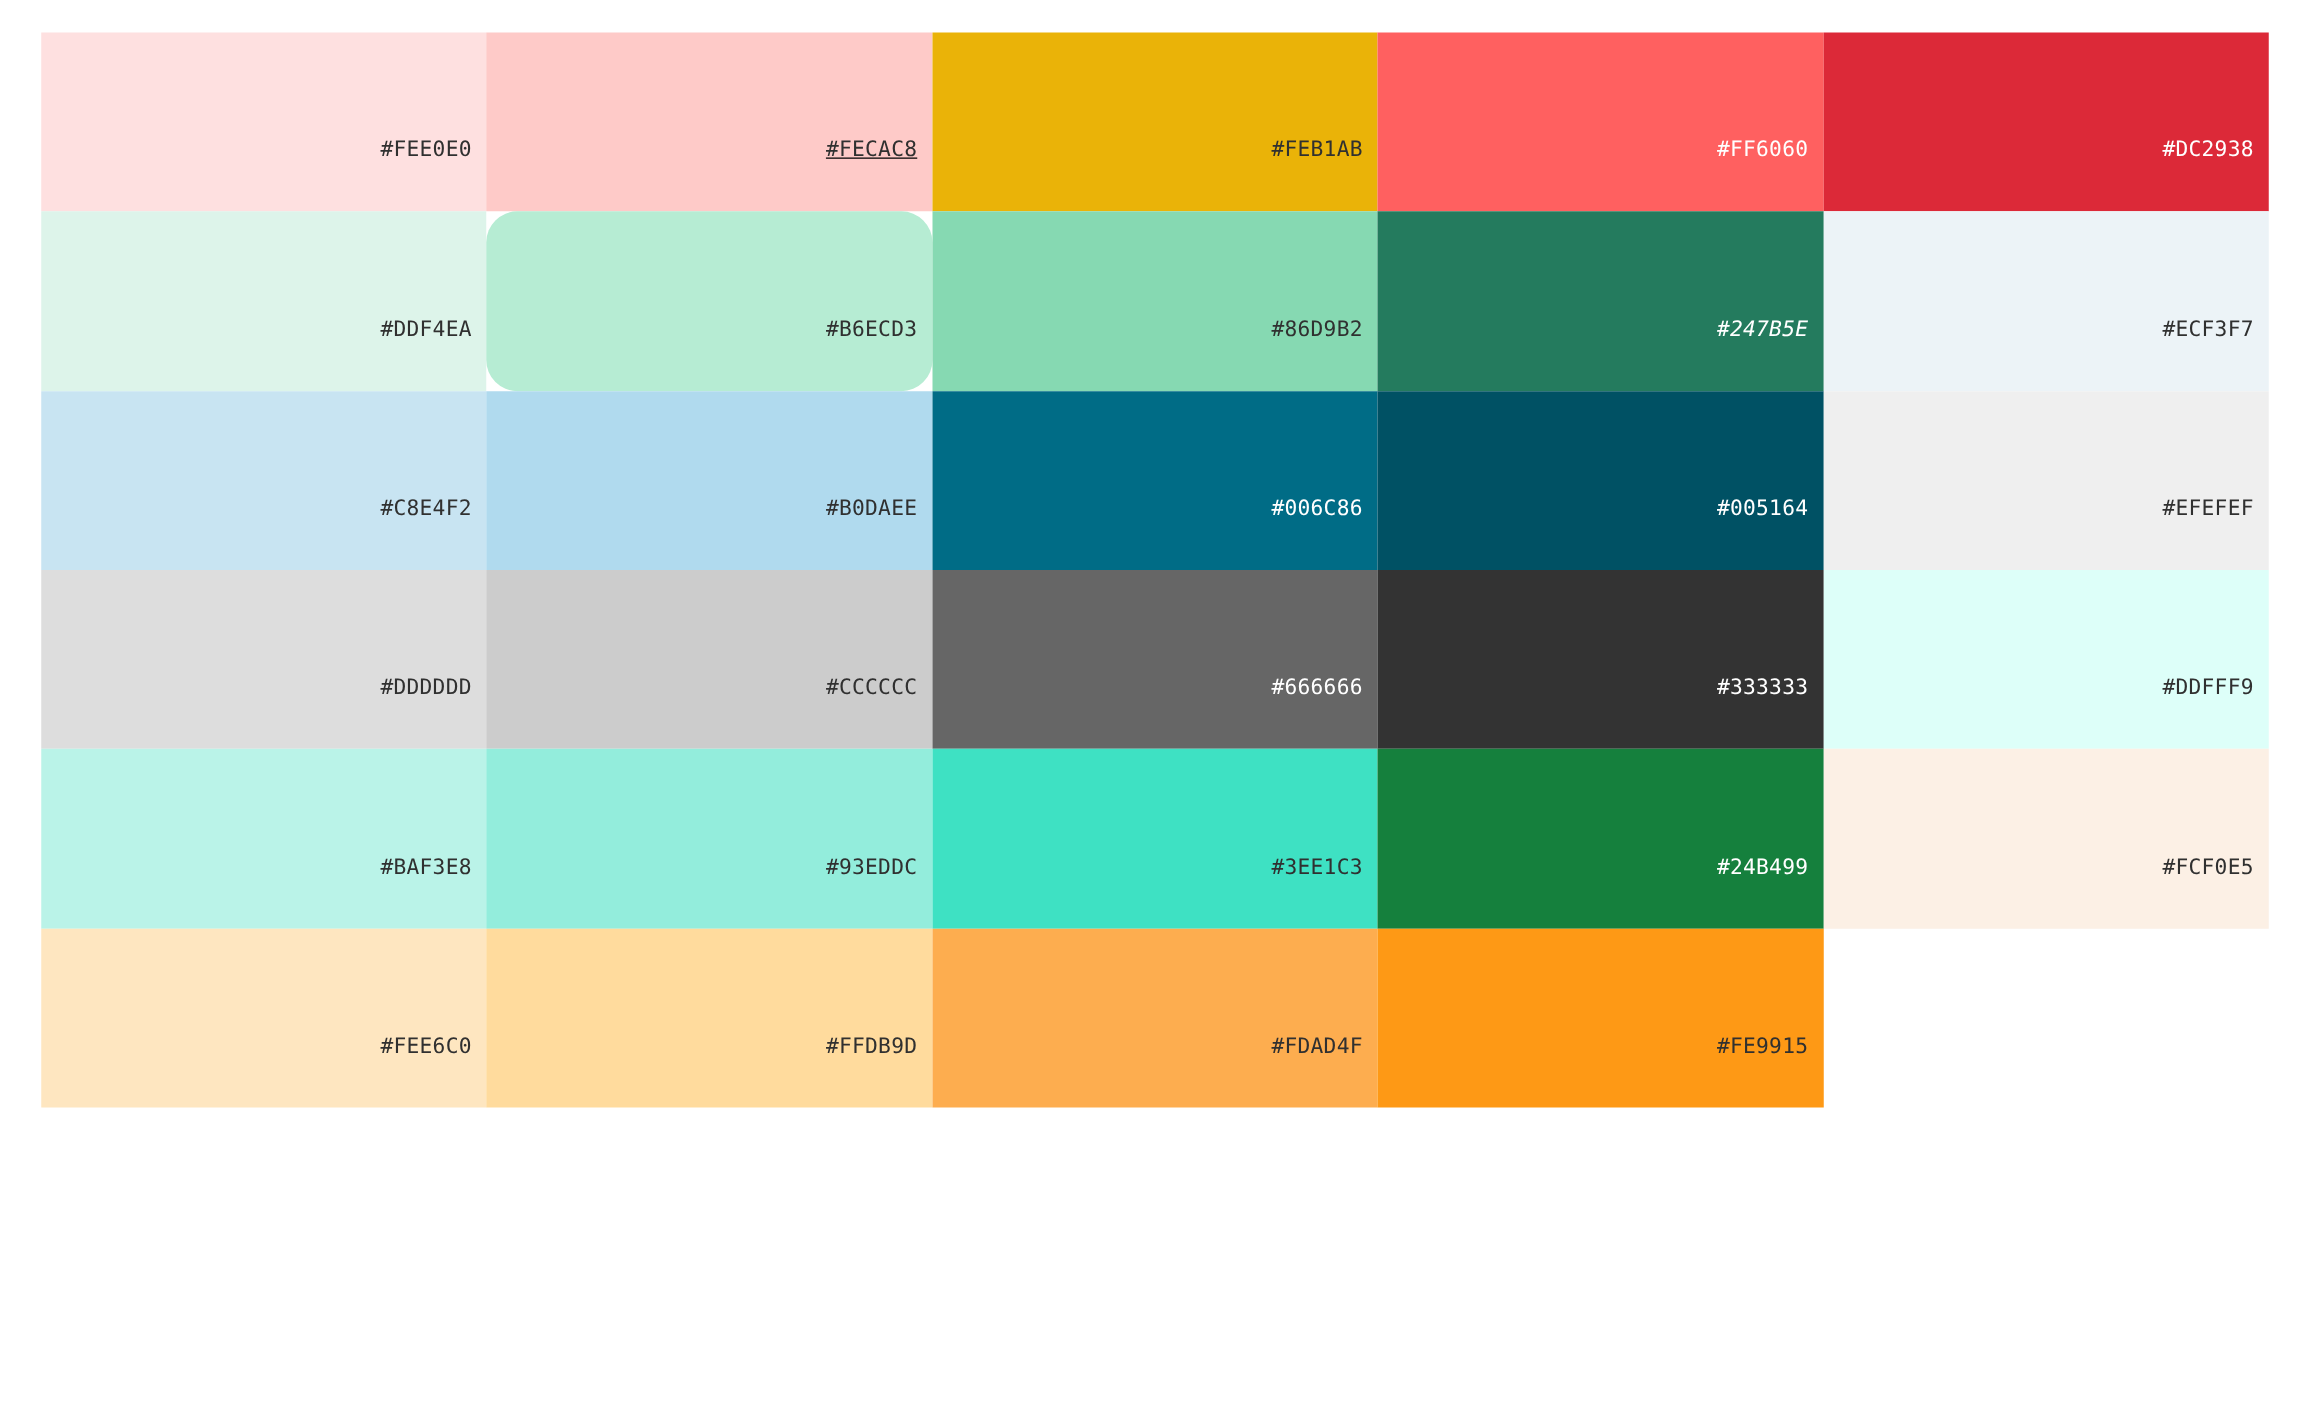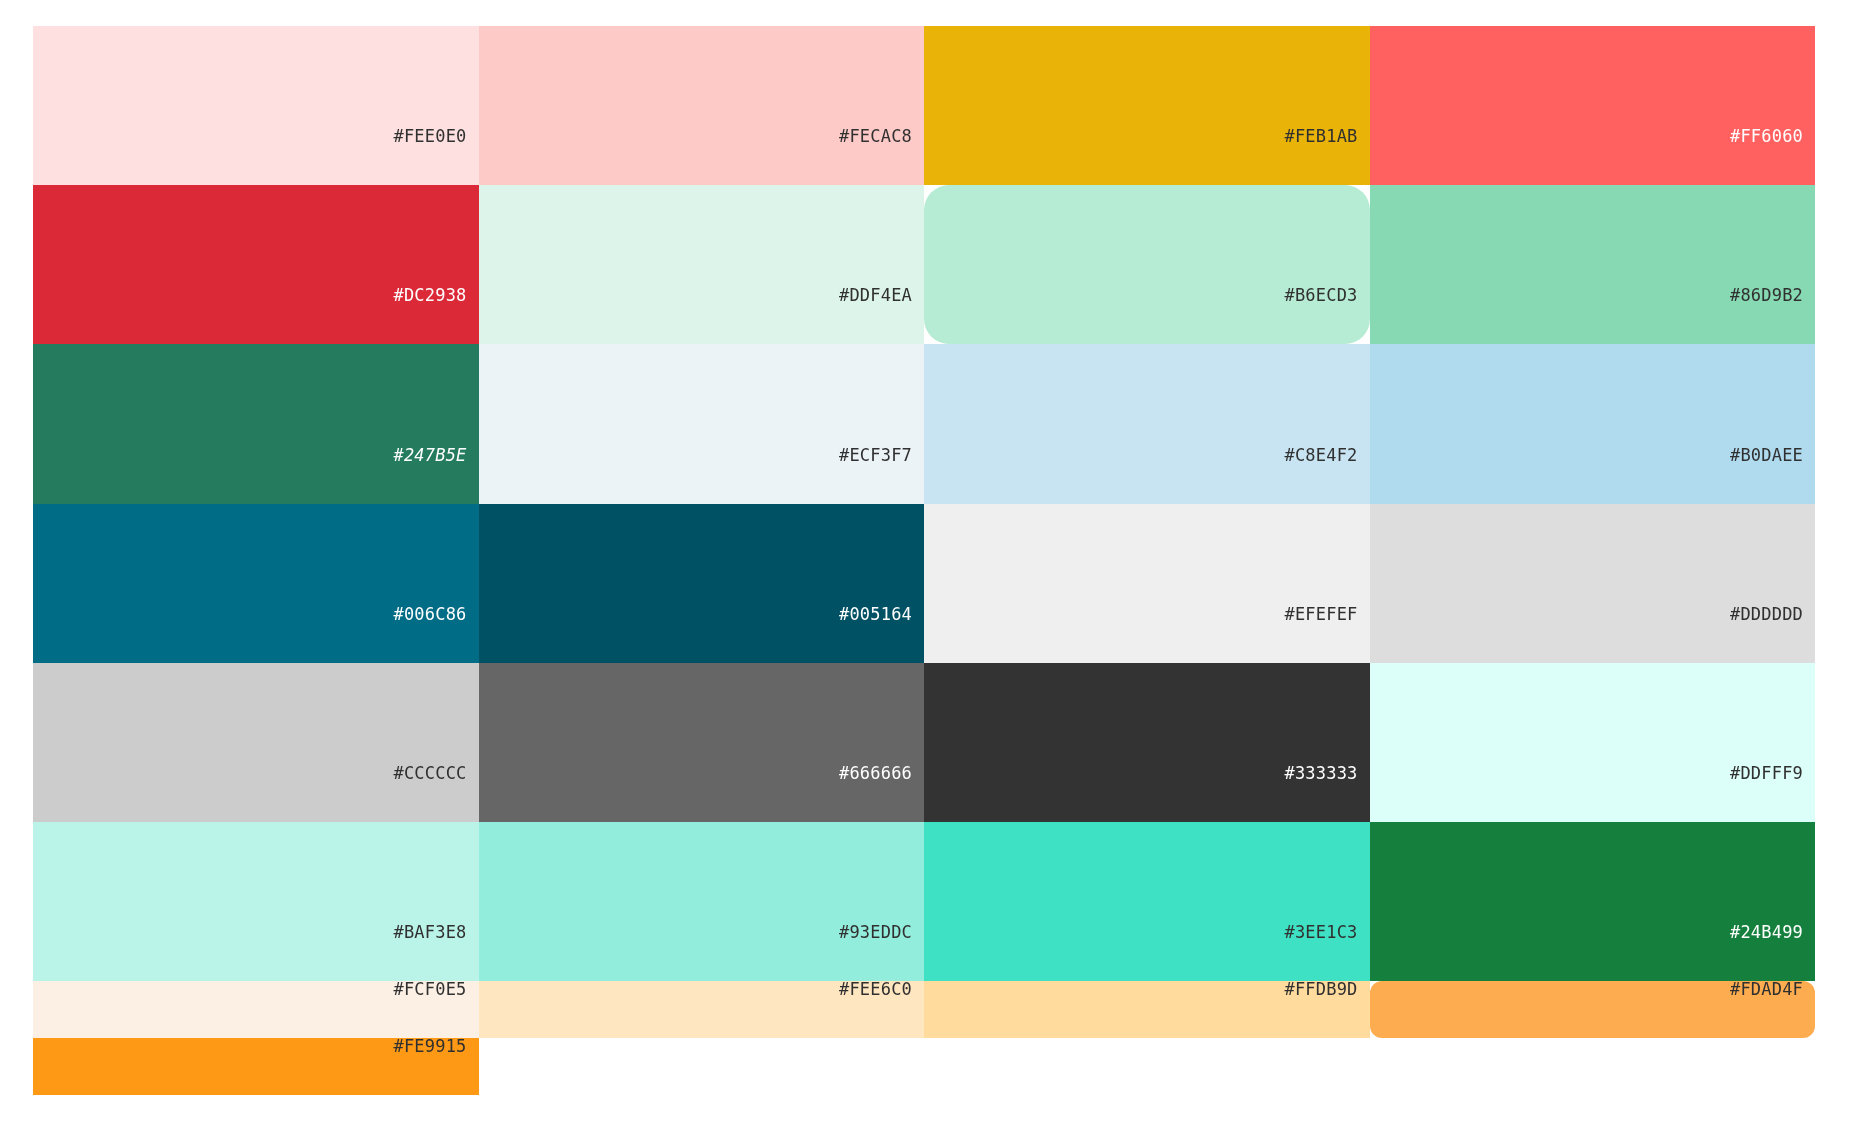"#FEE0E0" #palette-grid { grid-template-columns: repeat(4, 1fr) -> repeat(5, 1fr); height: 1069px -> 860px }
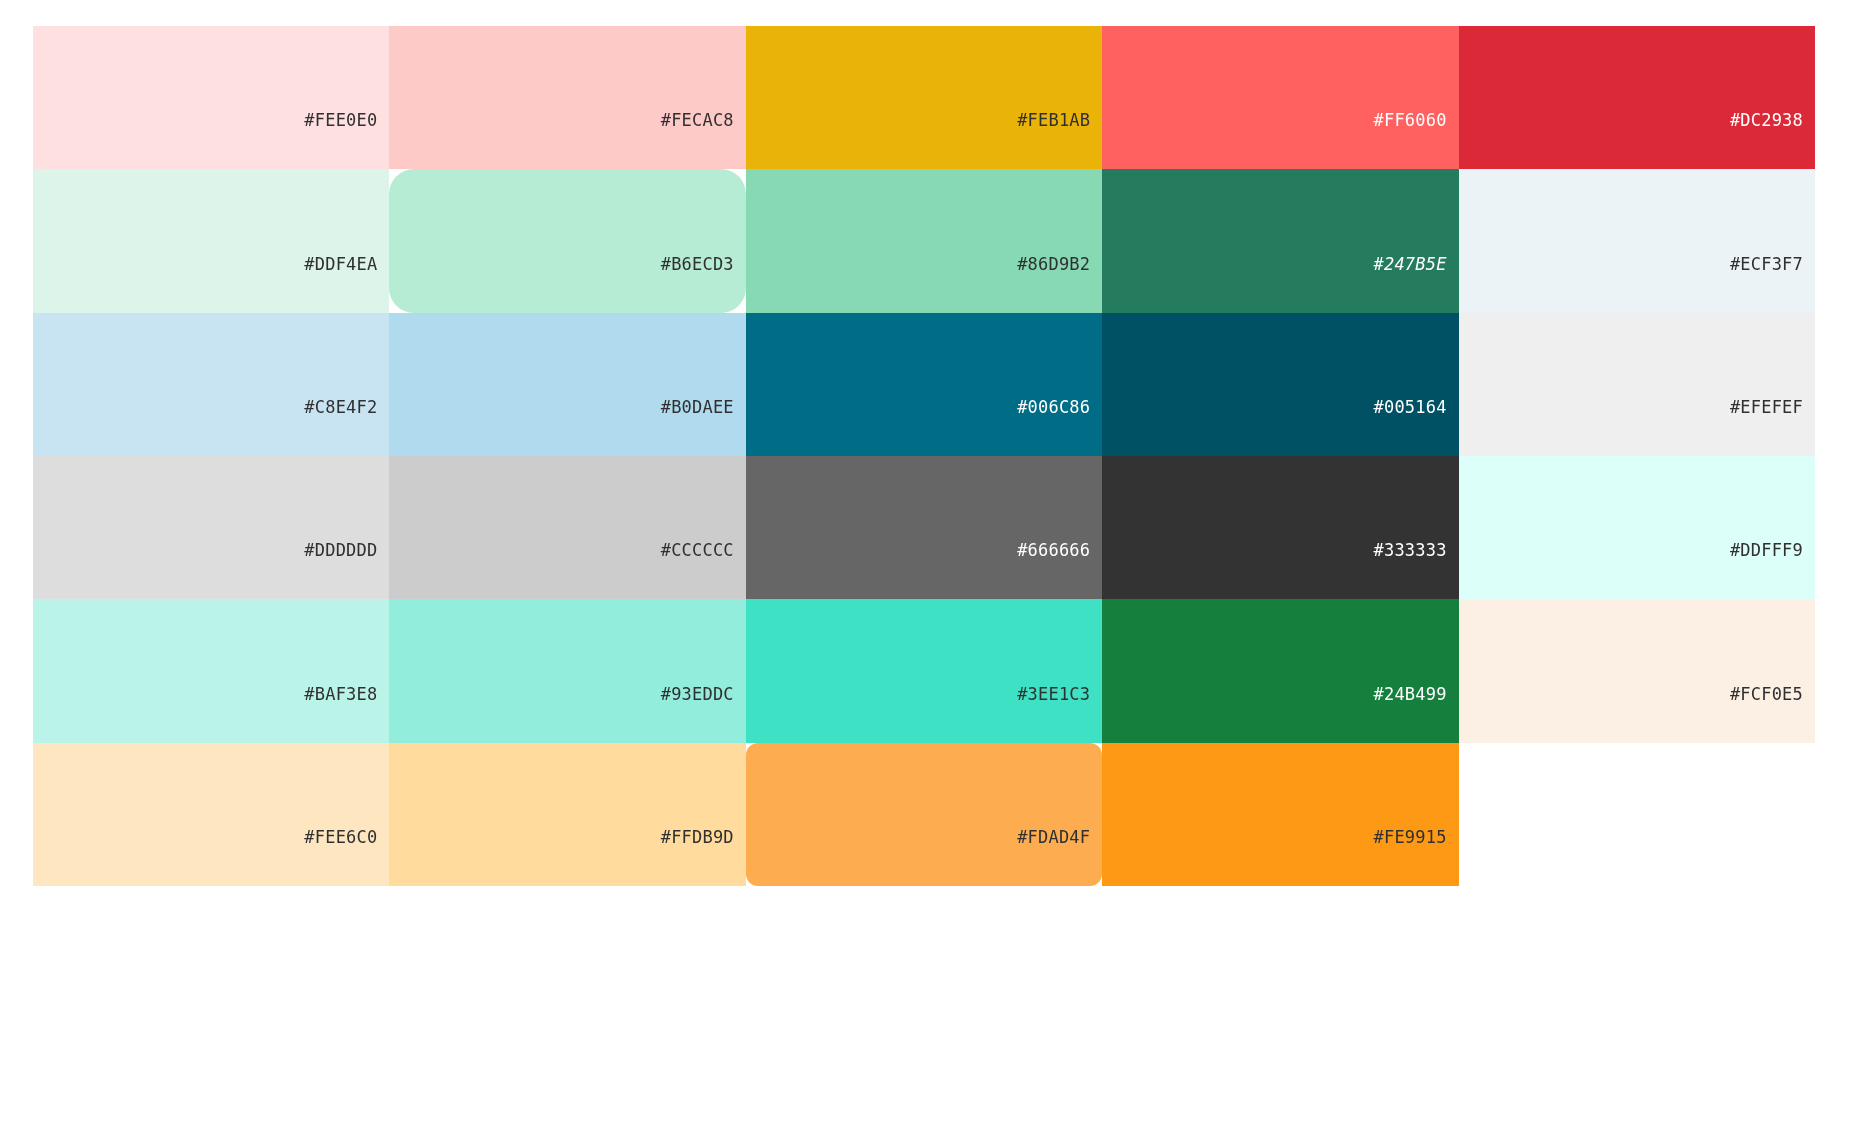"#FECAC8" div.swatch { text-decoration: none -> underline }
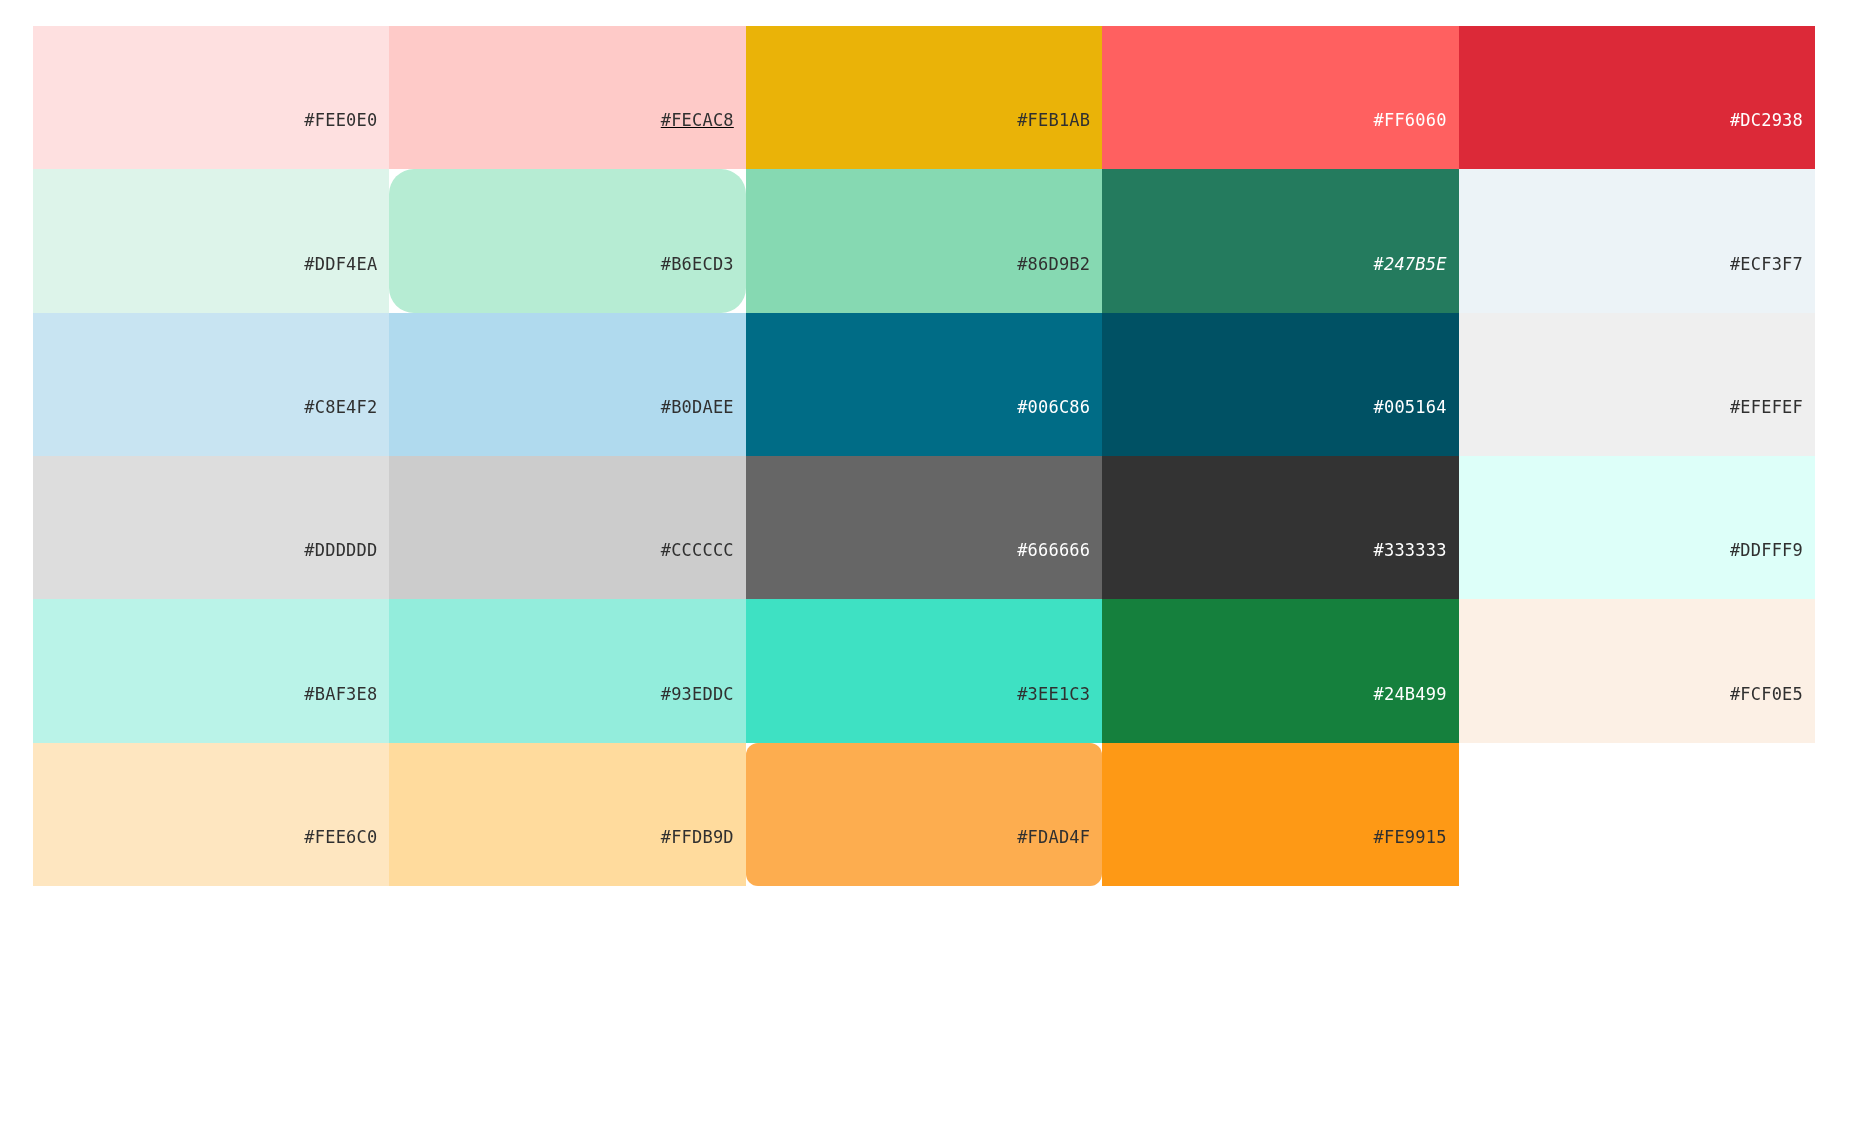"#FDAD4F" div.swatch { border-radius: 12px -> none }
